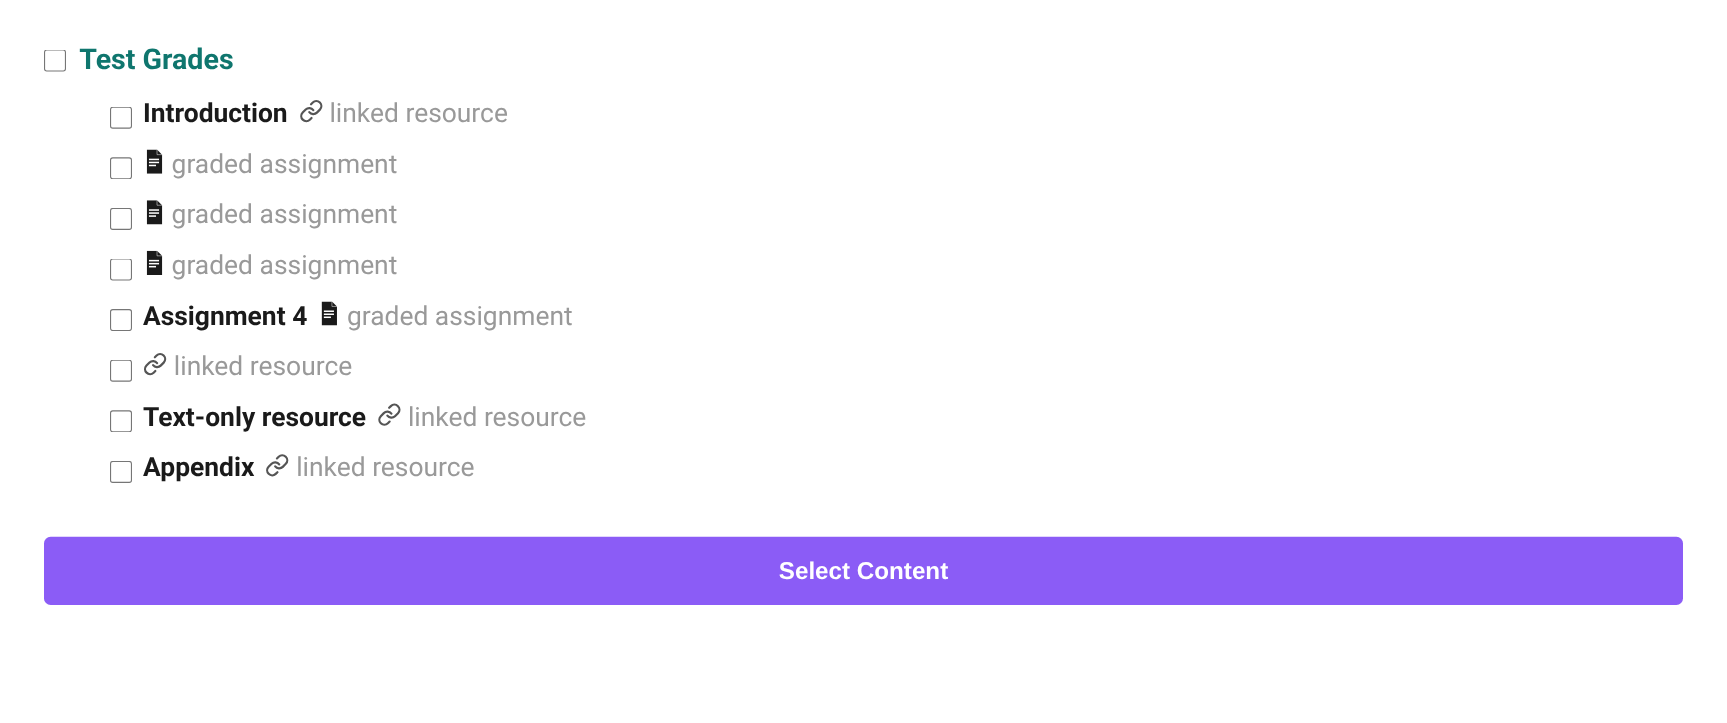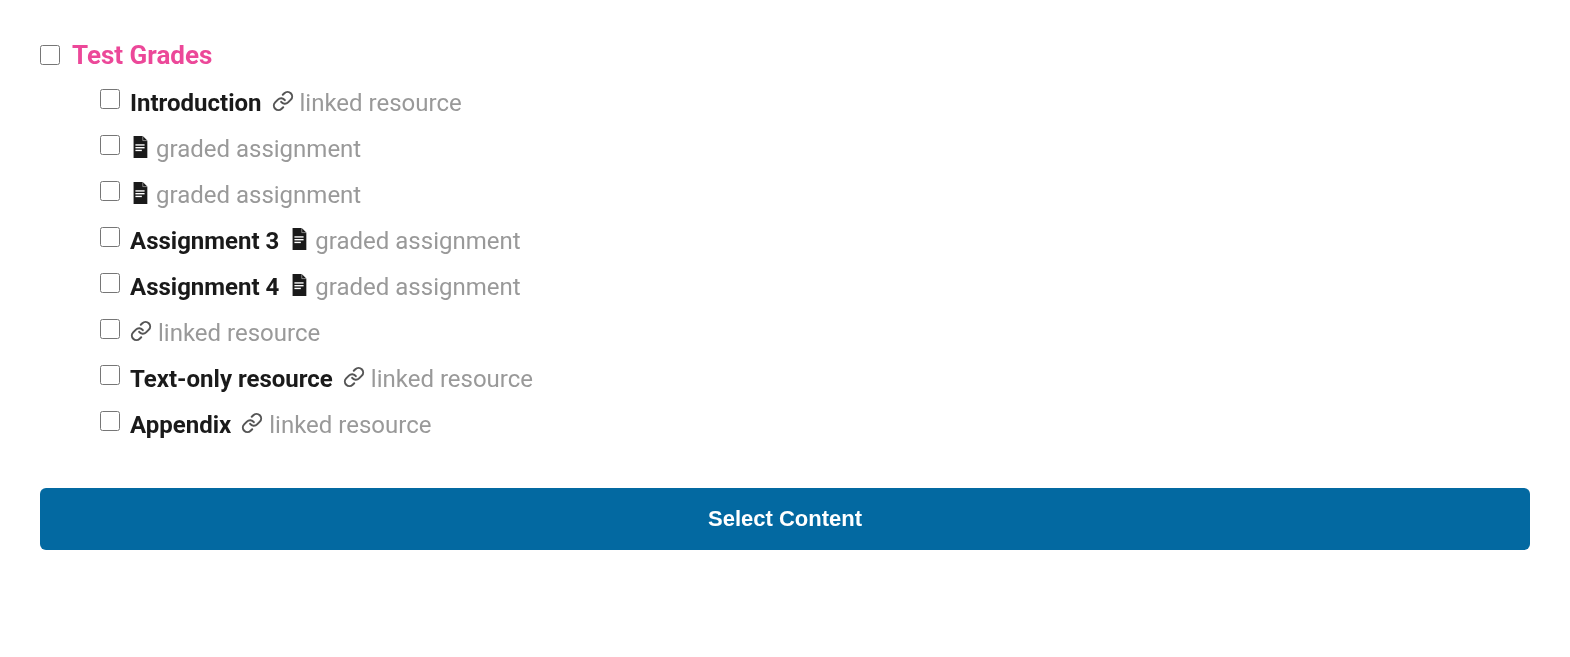"Test Grades" .parent-label { color: #ec4899 -> #0f766e }
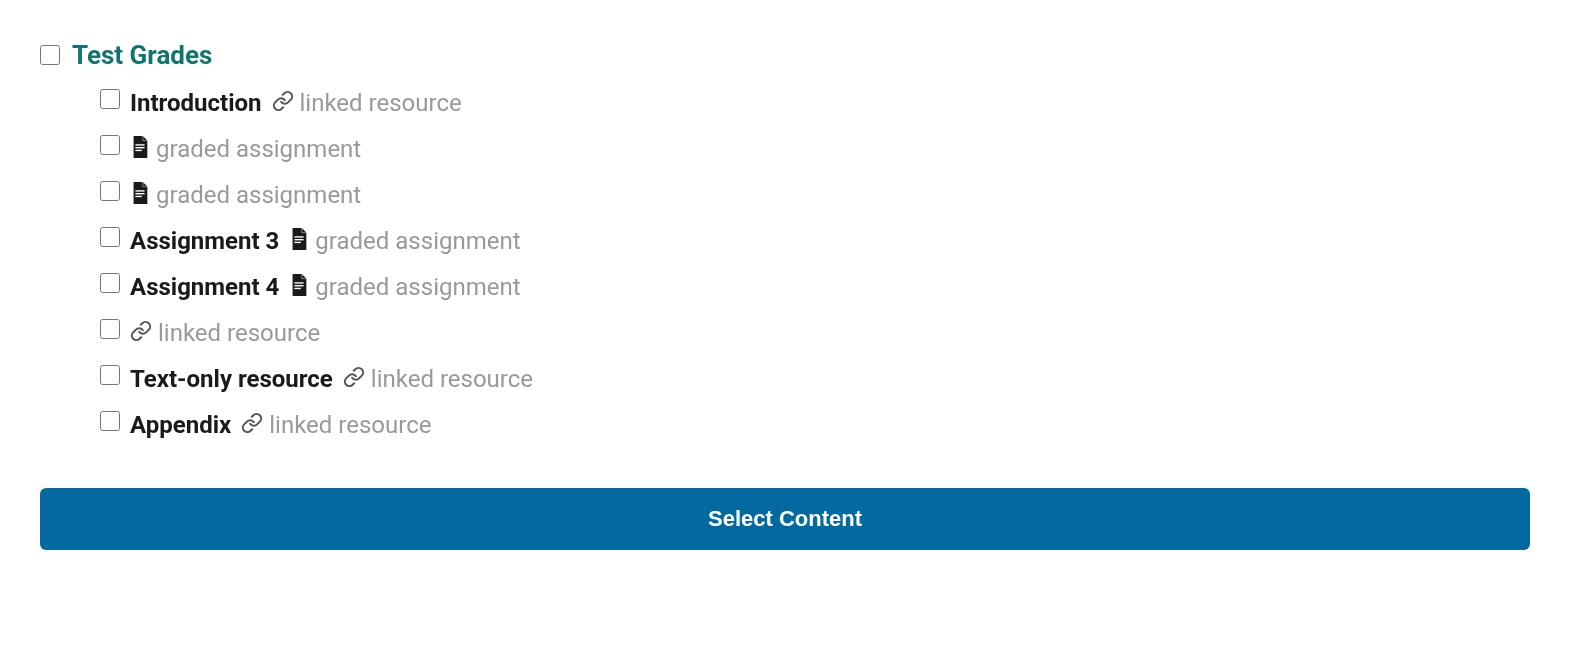"Introduction" .child-row { align-items: flex-start -> flex-end }
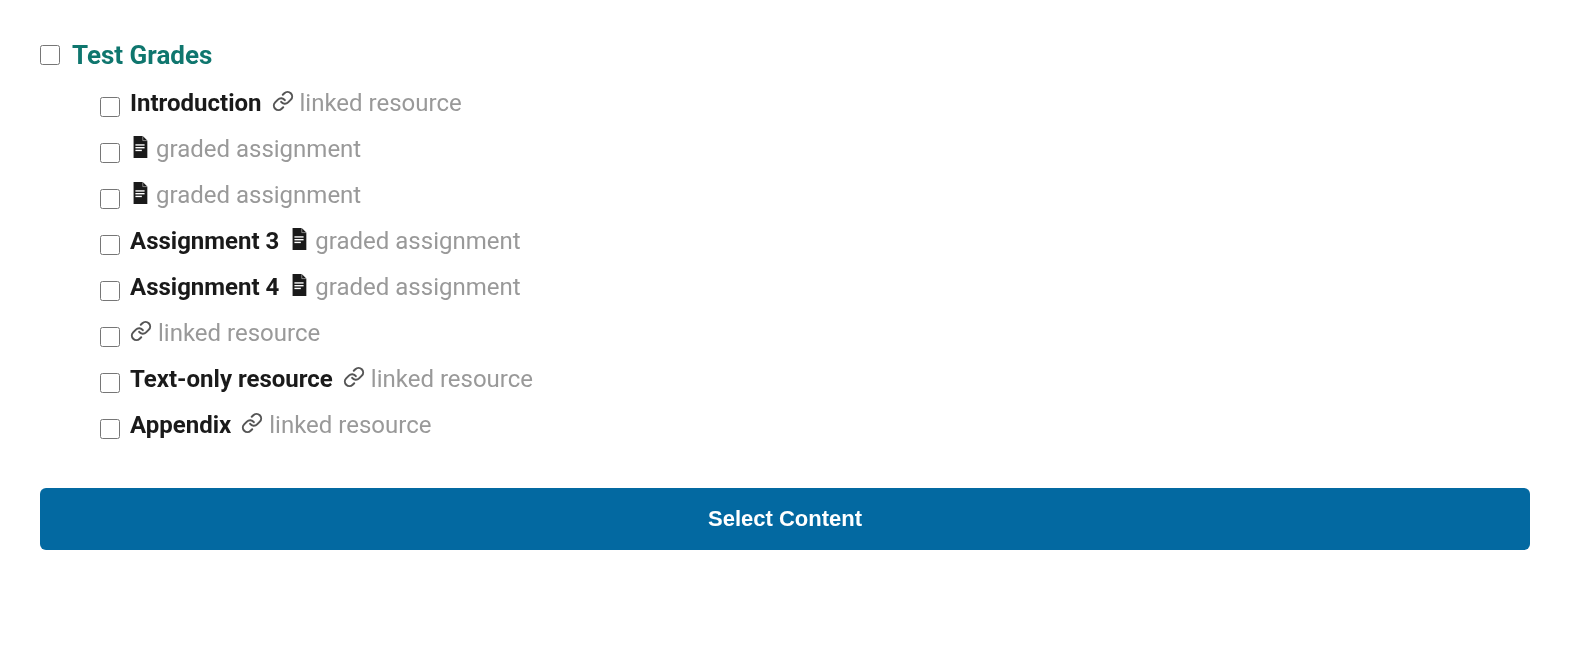"Assignment 3" span.item-name { html: <span>Assignment 3</span> -> none }
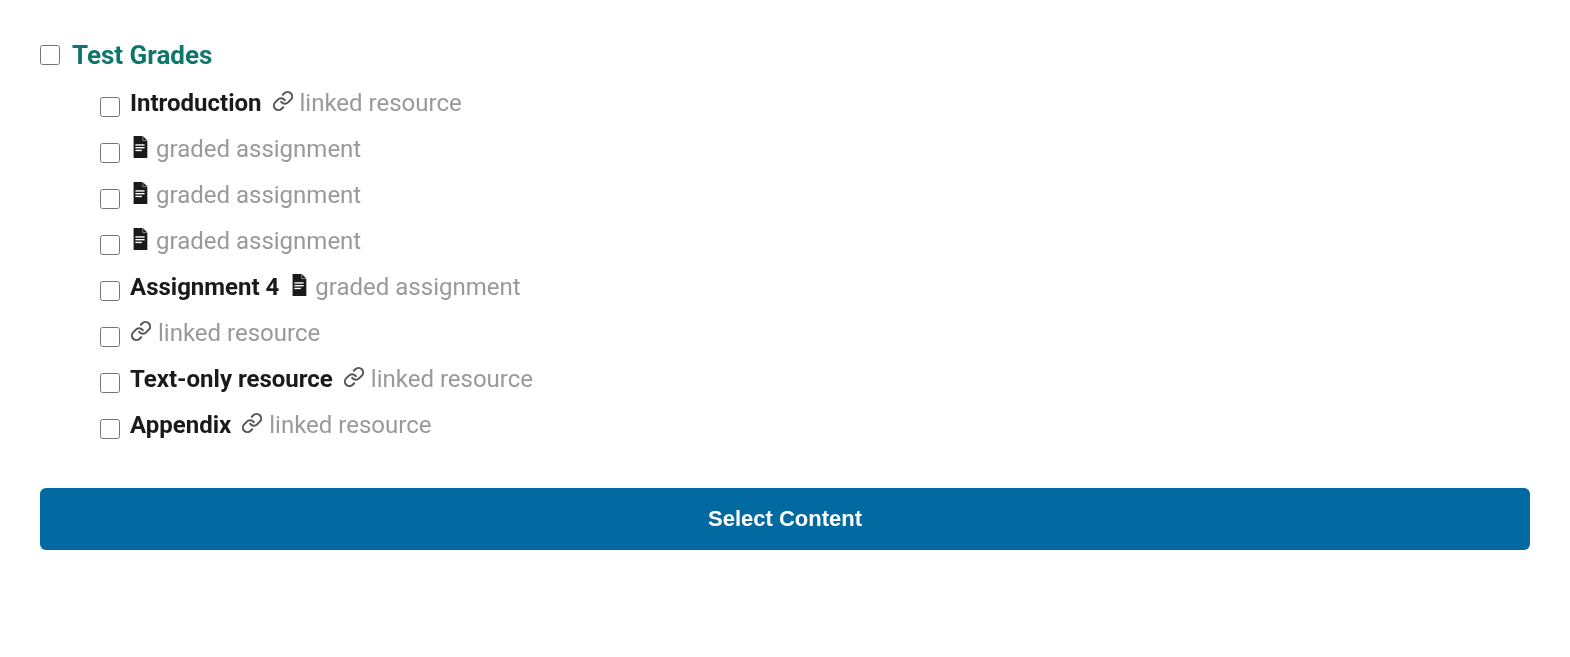"Select Content" .select-content-btn { background-color: #0369a1 -> #8b5cf6 }
